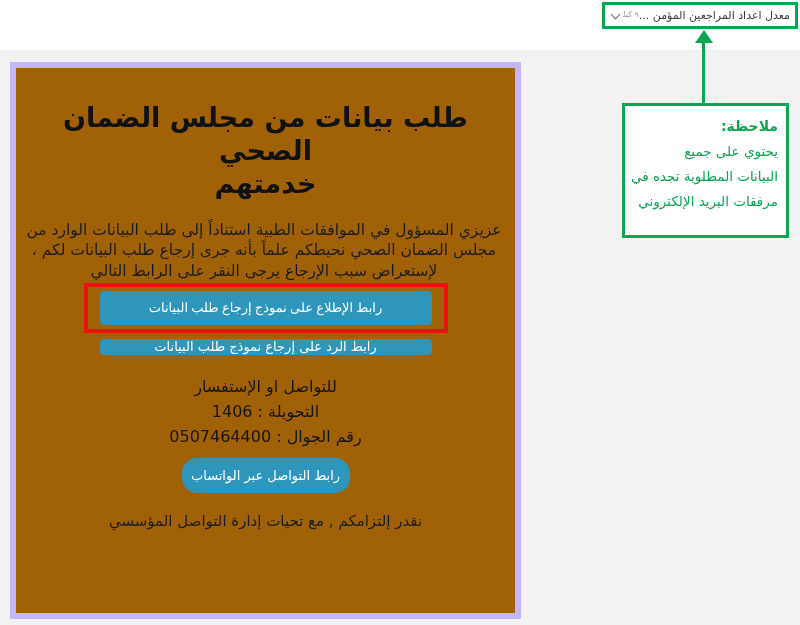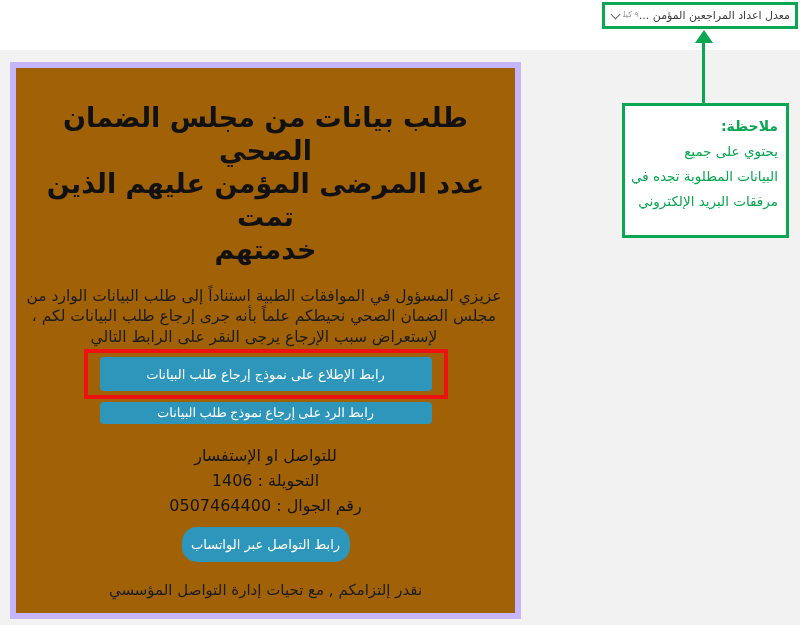"عدد المرضى المؤمن عليهم الذين" span { html: <span>عدد المرضى المؤمن عليهم الذين تمت</span> -> none }
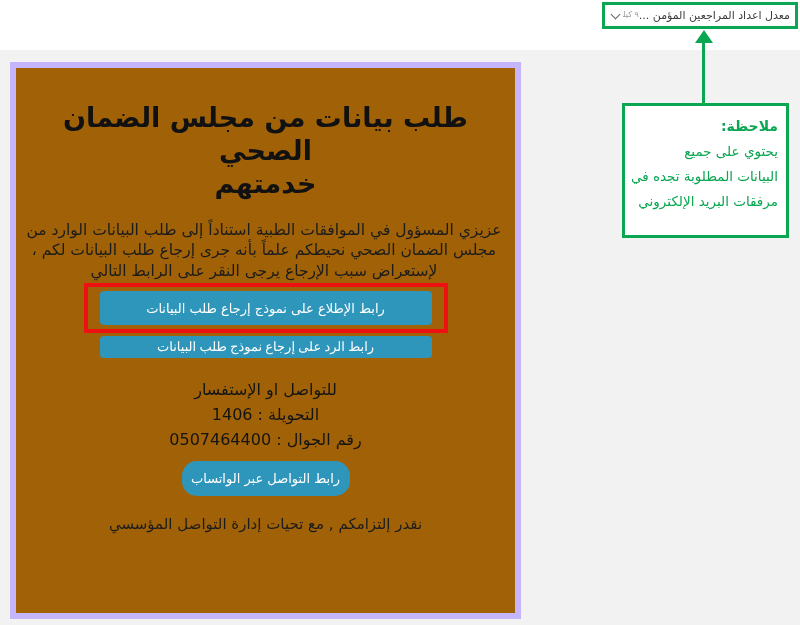"رابط الإطلاع على نموذج إرجاع" .redbox-row { font-family: none -> Liberation Serif, serif }
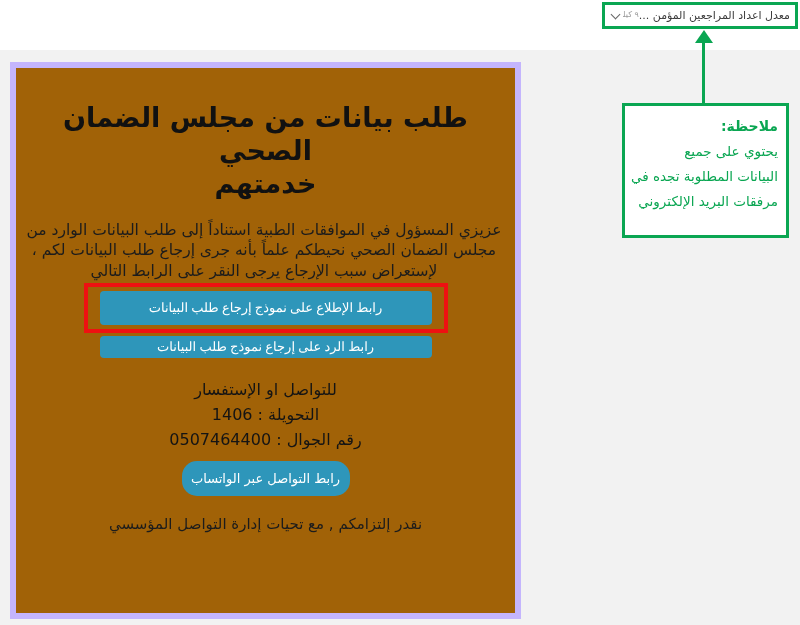"رابط الرد على إرجاع نموذج" .btn-secondary { font-family: Liberation Serif, serif -> none; height: 22px -> 16px }
